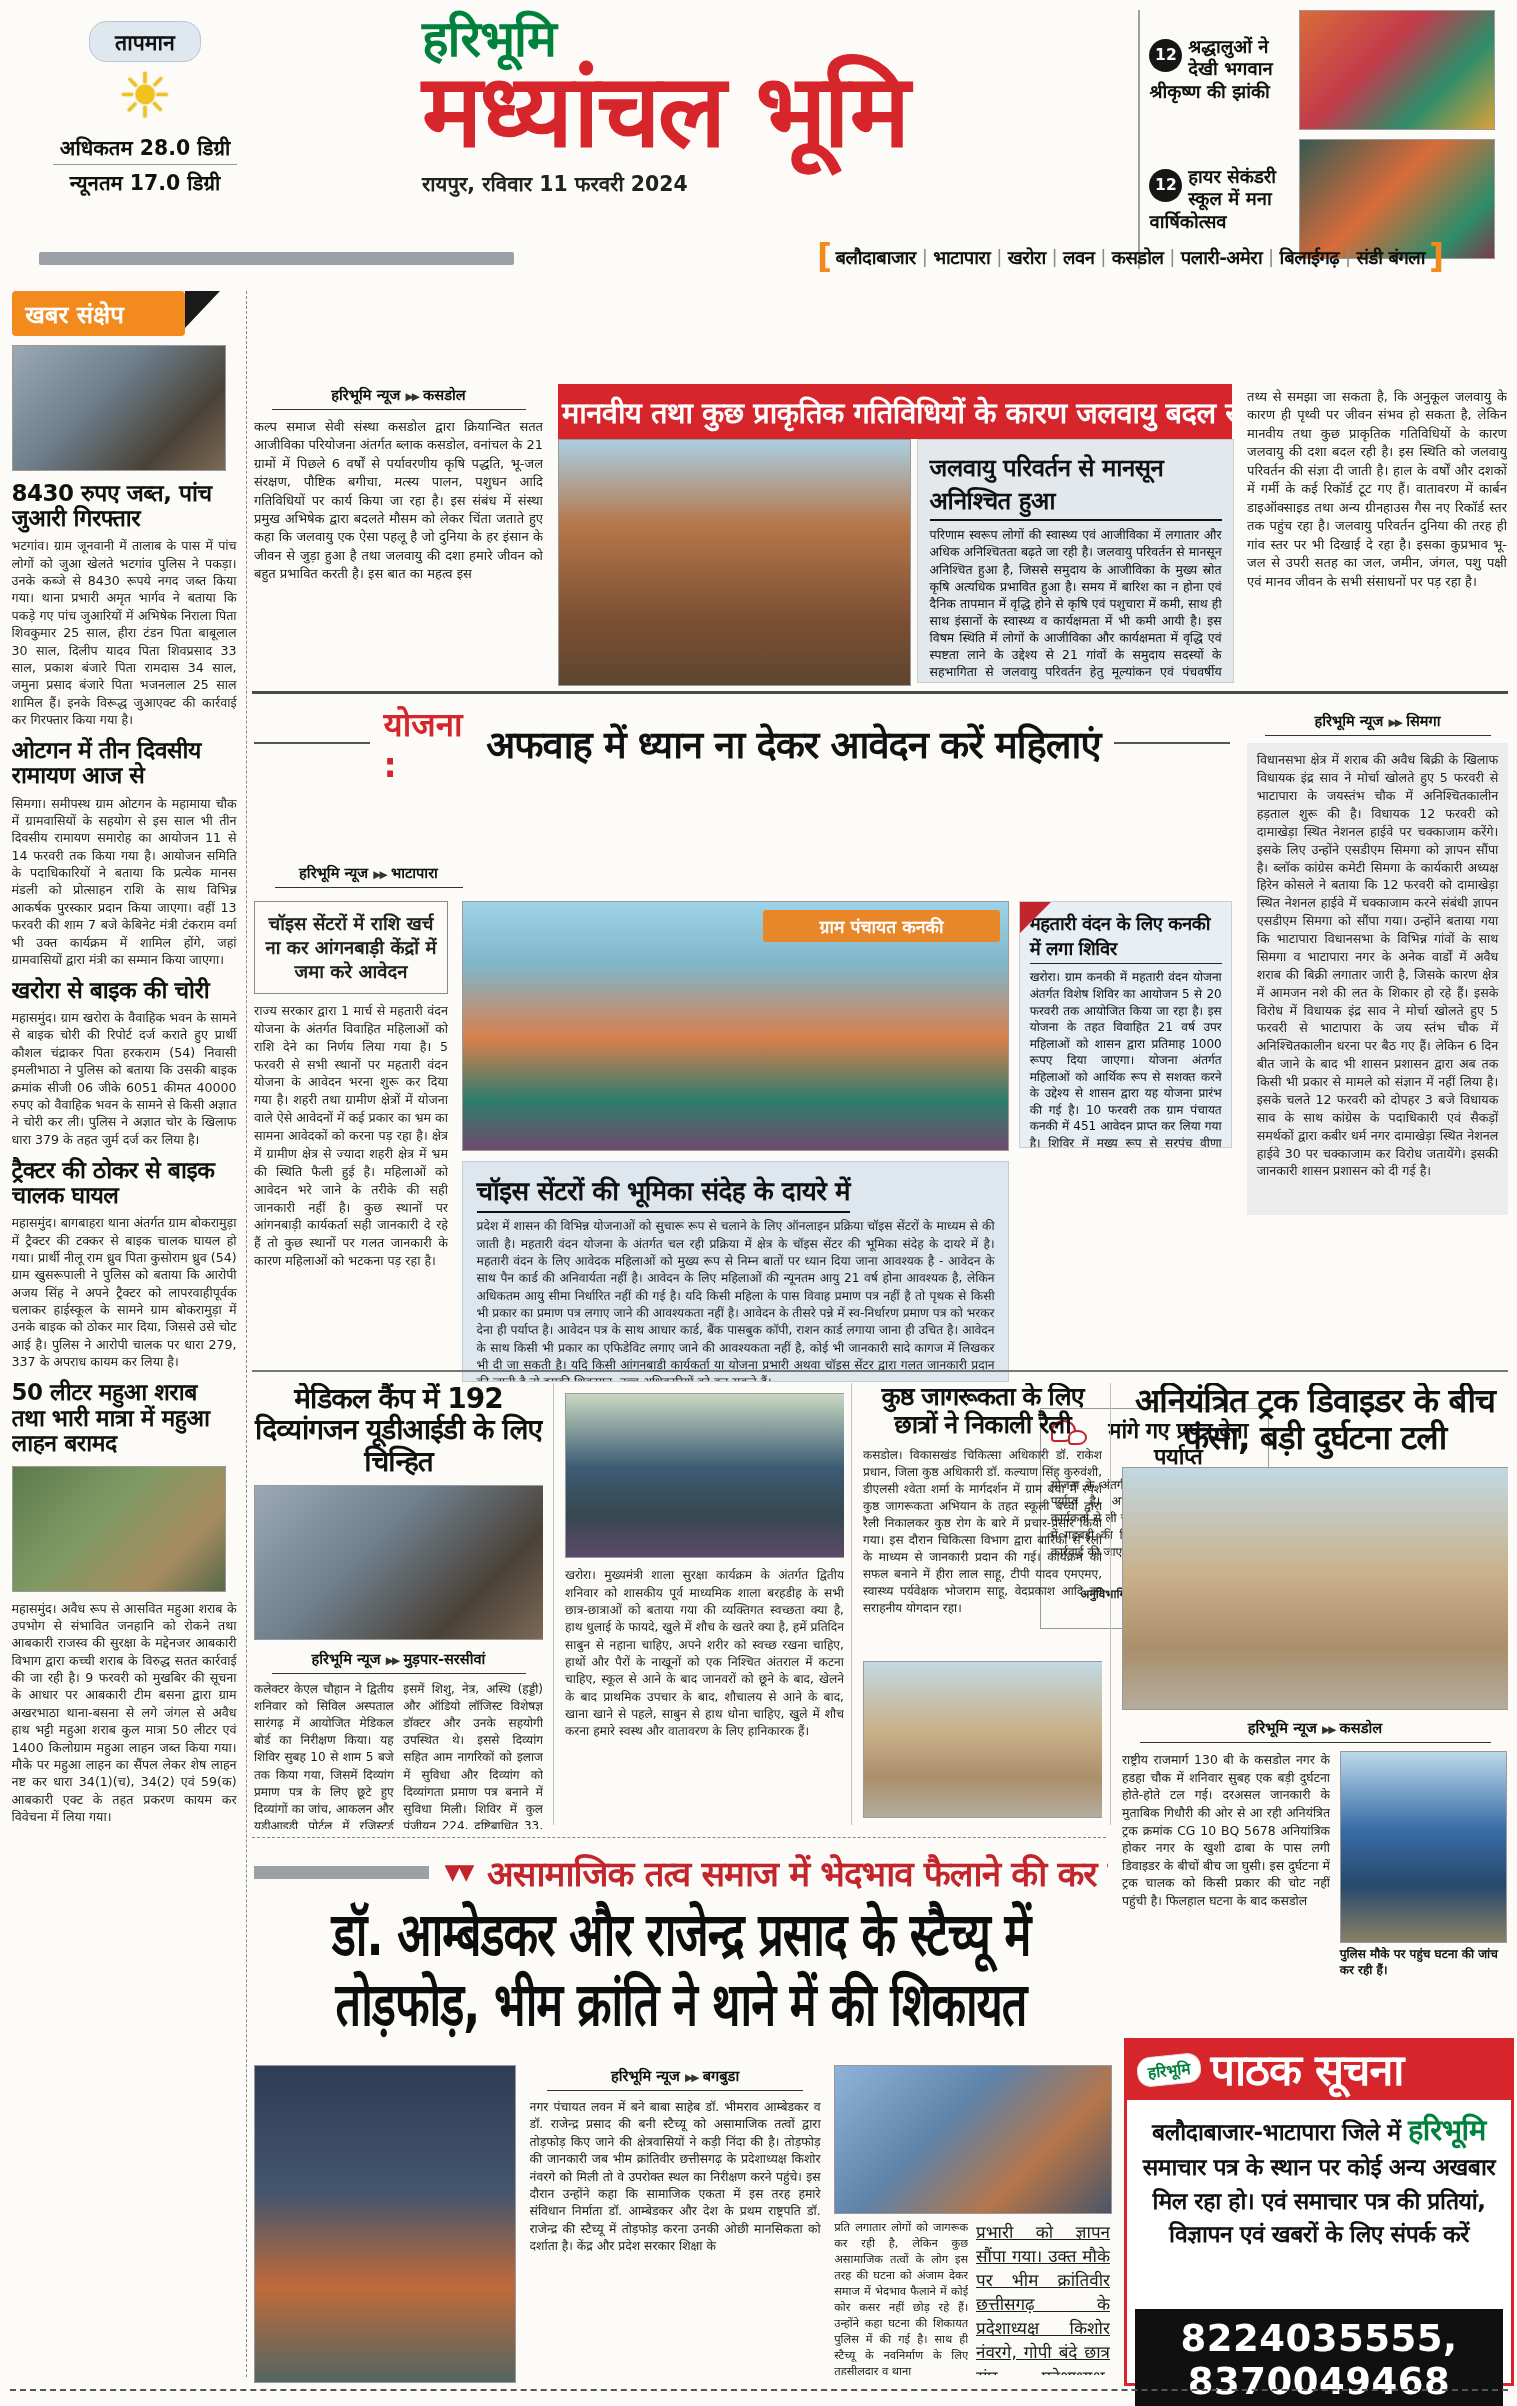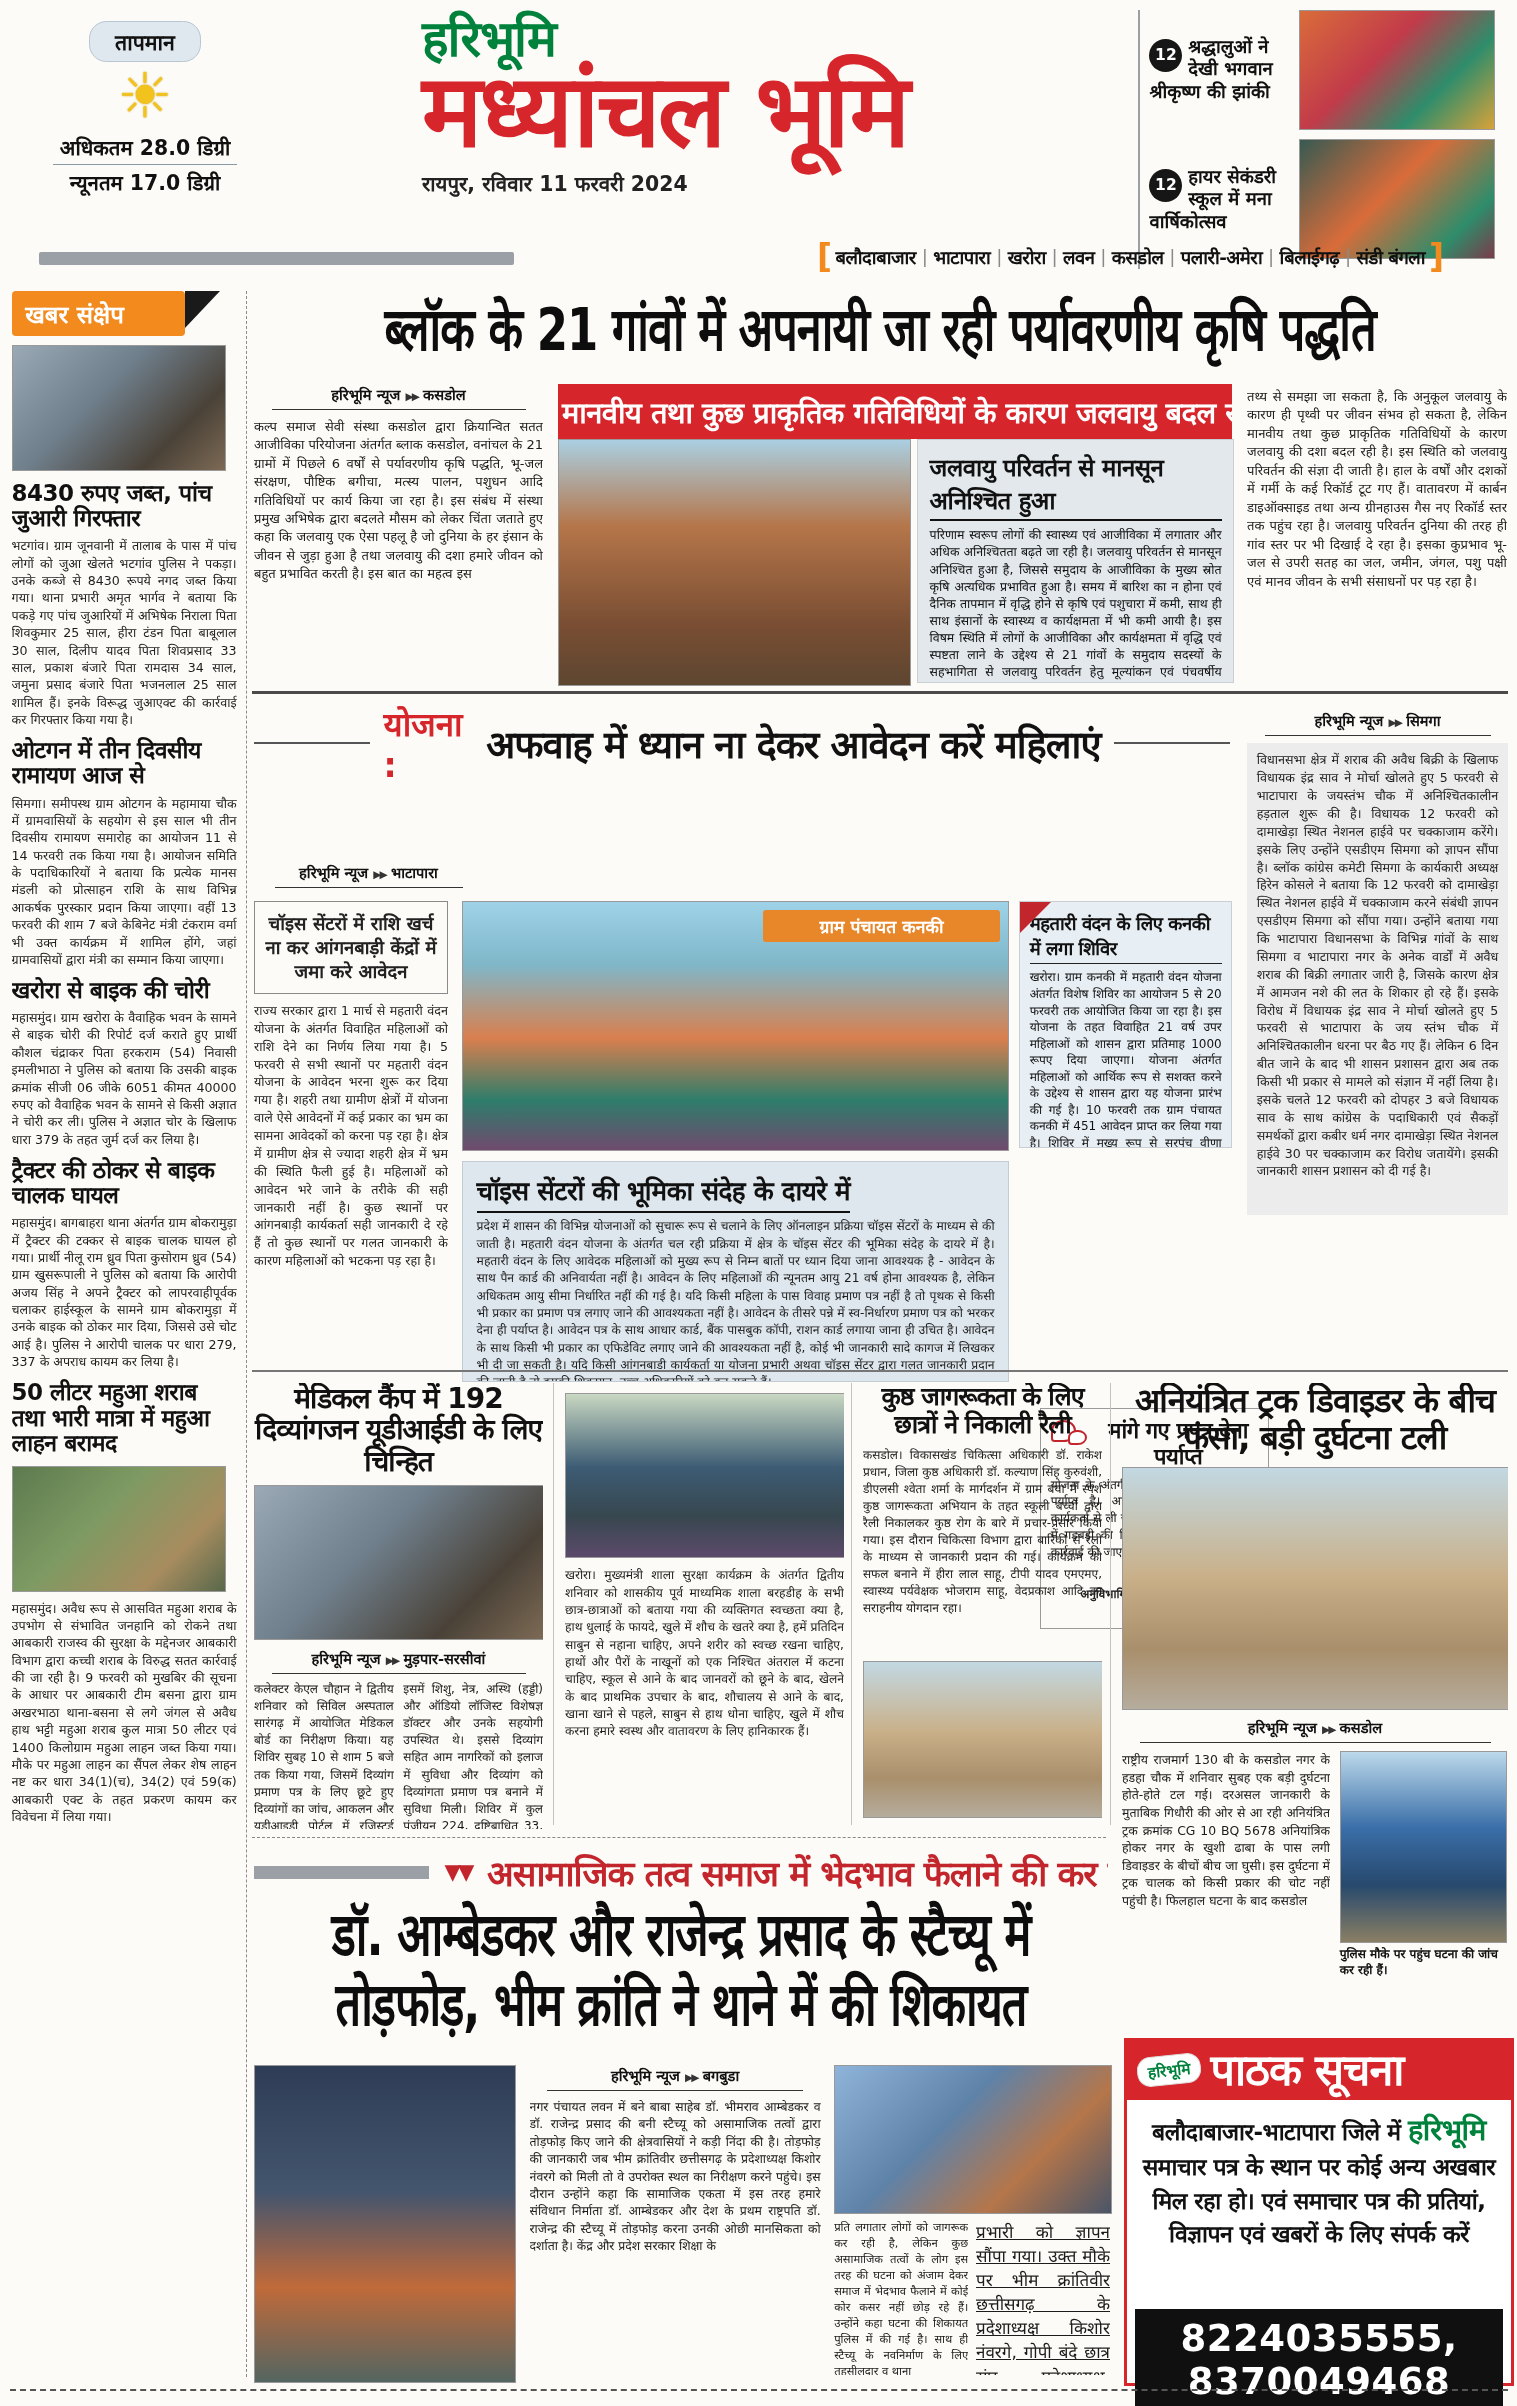"ब्लॉक के 21 गांवों में" div.abs { html: <div> <span>ब्लॉक के 21 गांवों में अपनायी जा रही पर्यावरणीय कृषि पद्धति</span> </div> -> none }
